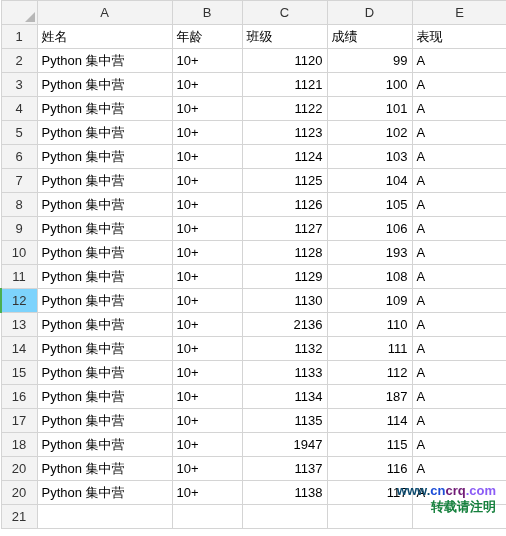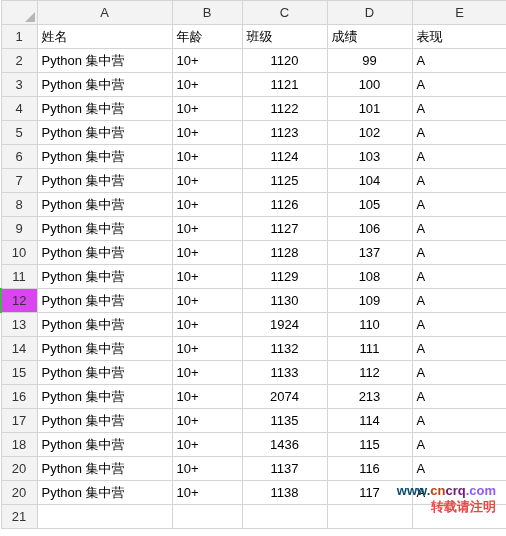"1120" .txt-right { text-align: center -> right }
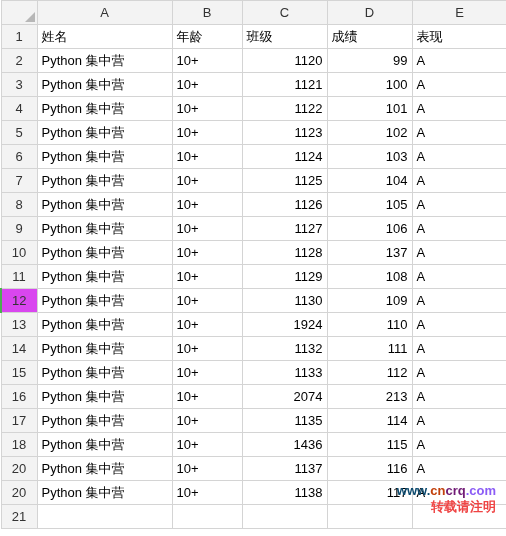"137" td.cell { text: 137 -> 193 }
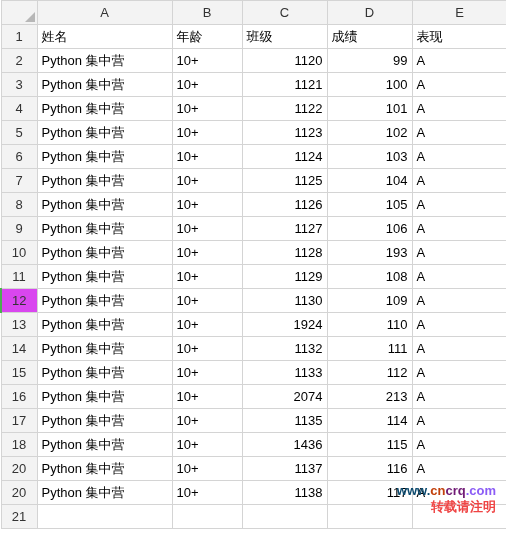"12" .rowhdr.sel { background: #d946ef -> #7dd3fc }
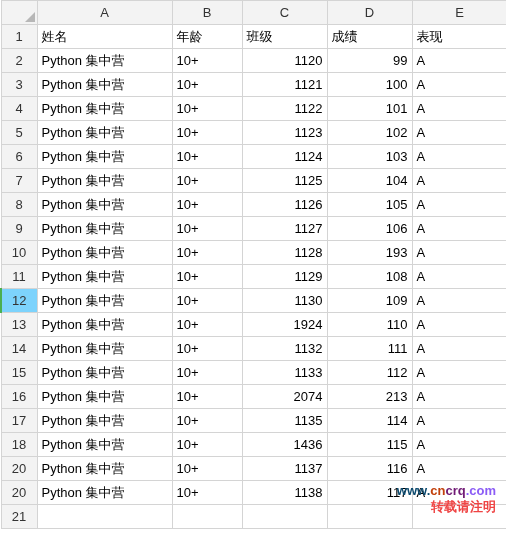"1924" td.cell { text: 1924 -> 2136 }
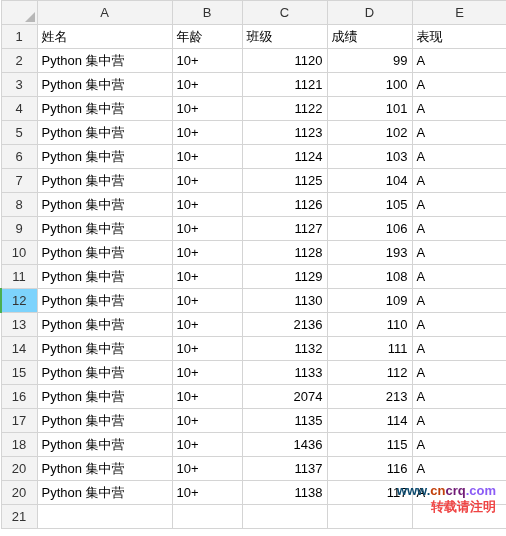"2074" td.cell { text: 2074 -> 1134 }
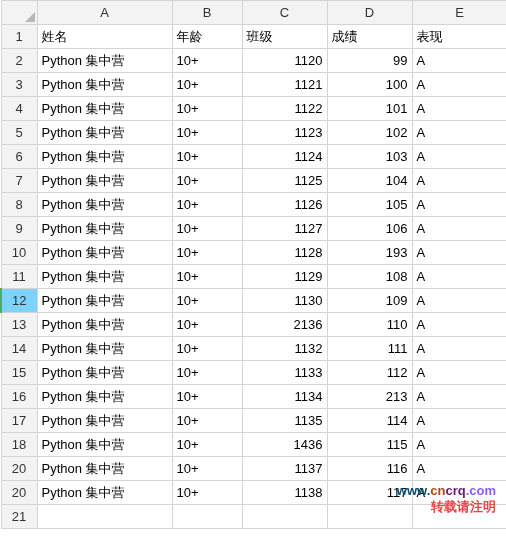"213" td.cell { text: 213 -> 187 }
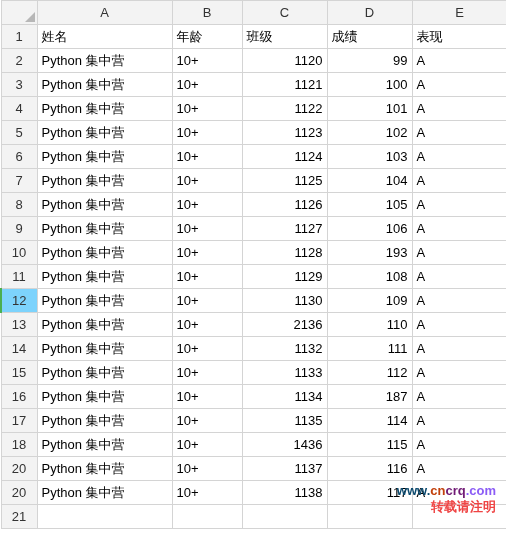"1436" td.cell { text: 1436 -> 1947 }
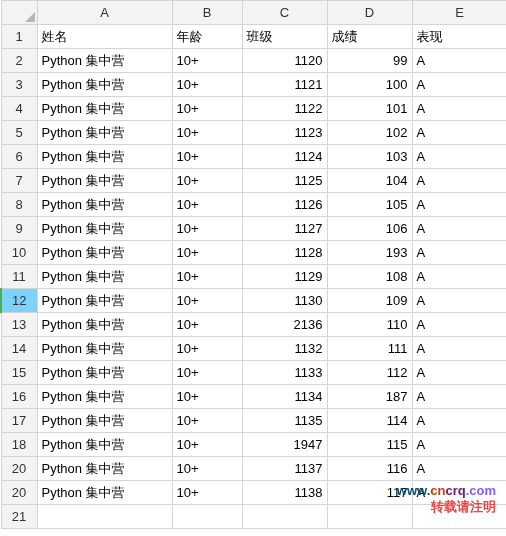"cn" .wm1 .c2 { color: #c2410c -> #1d4ed8 }
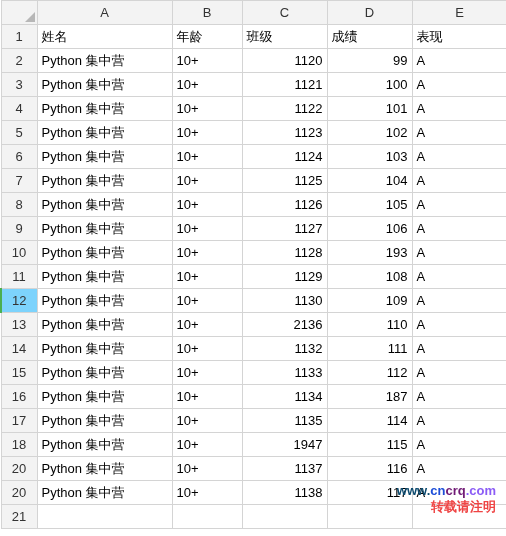"转载请注明" .wm2 { color: #ef4444 -> #15803d }
